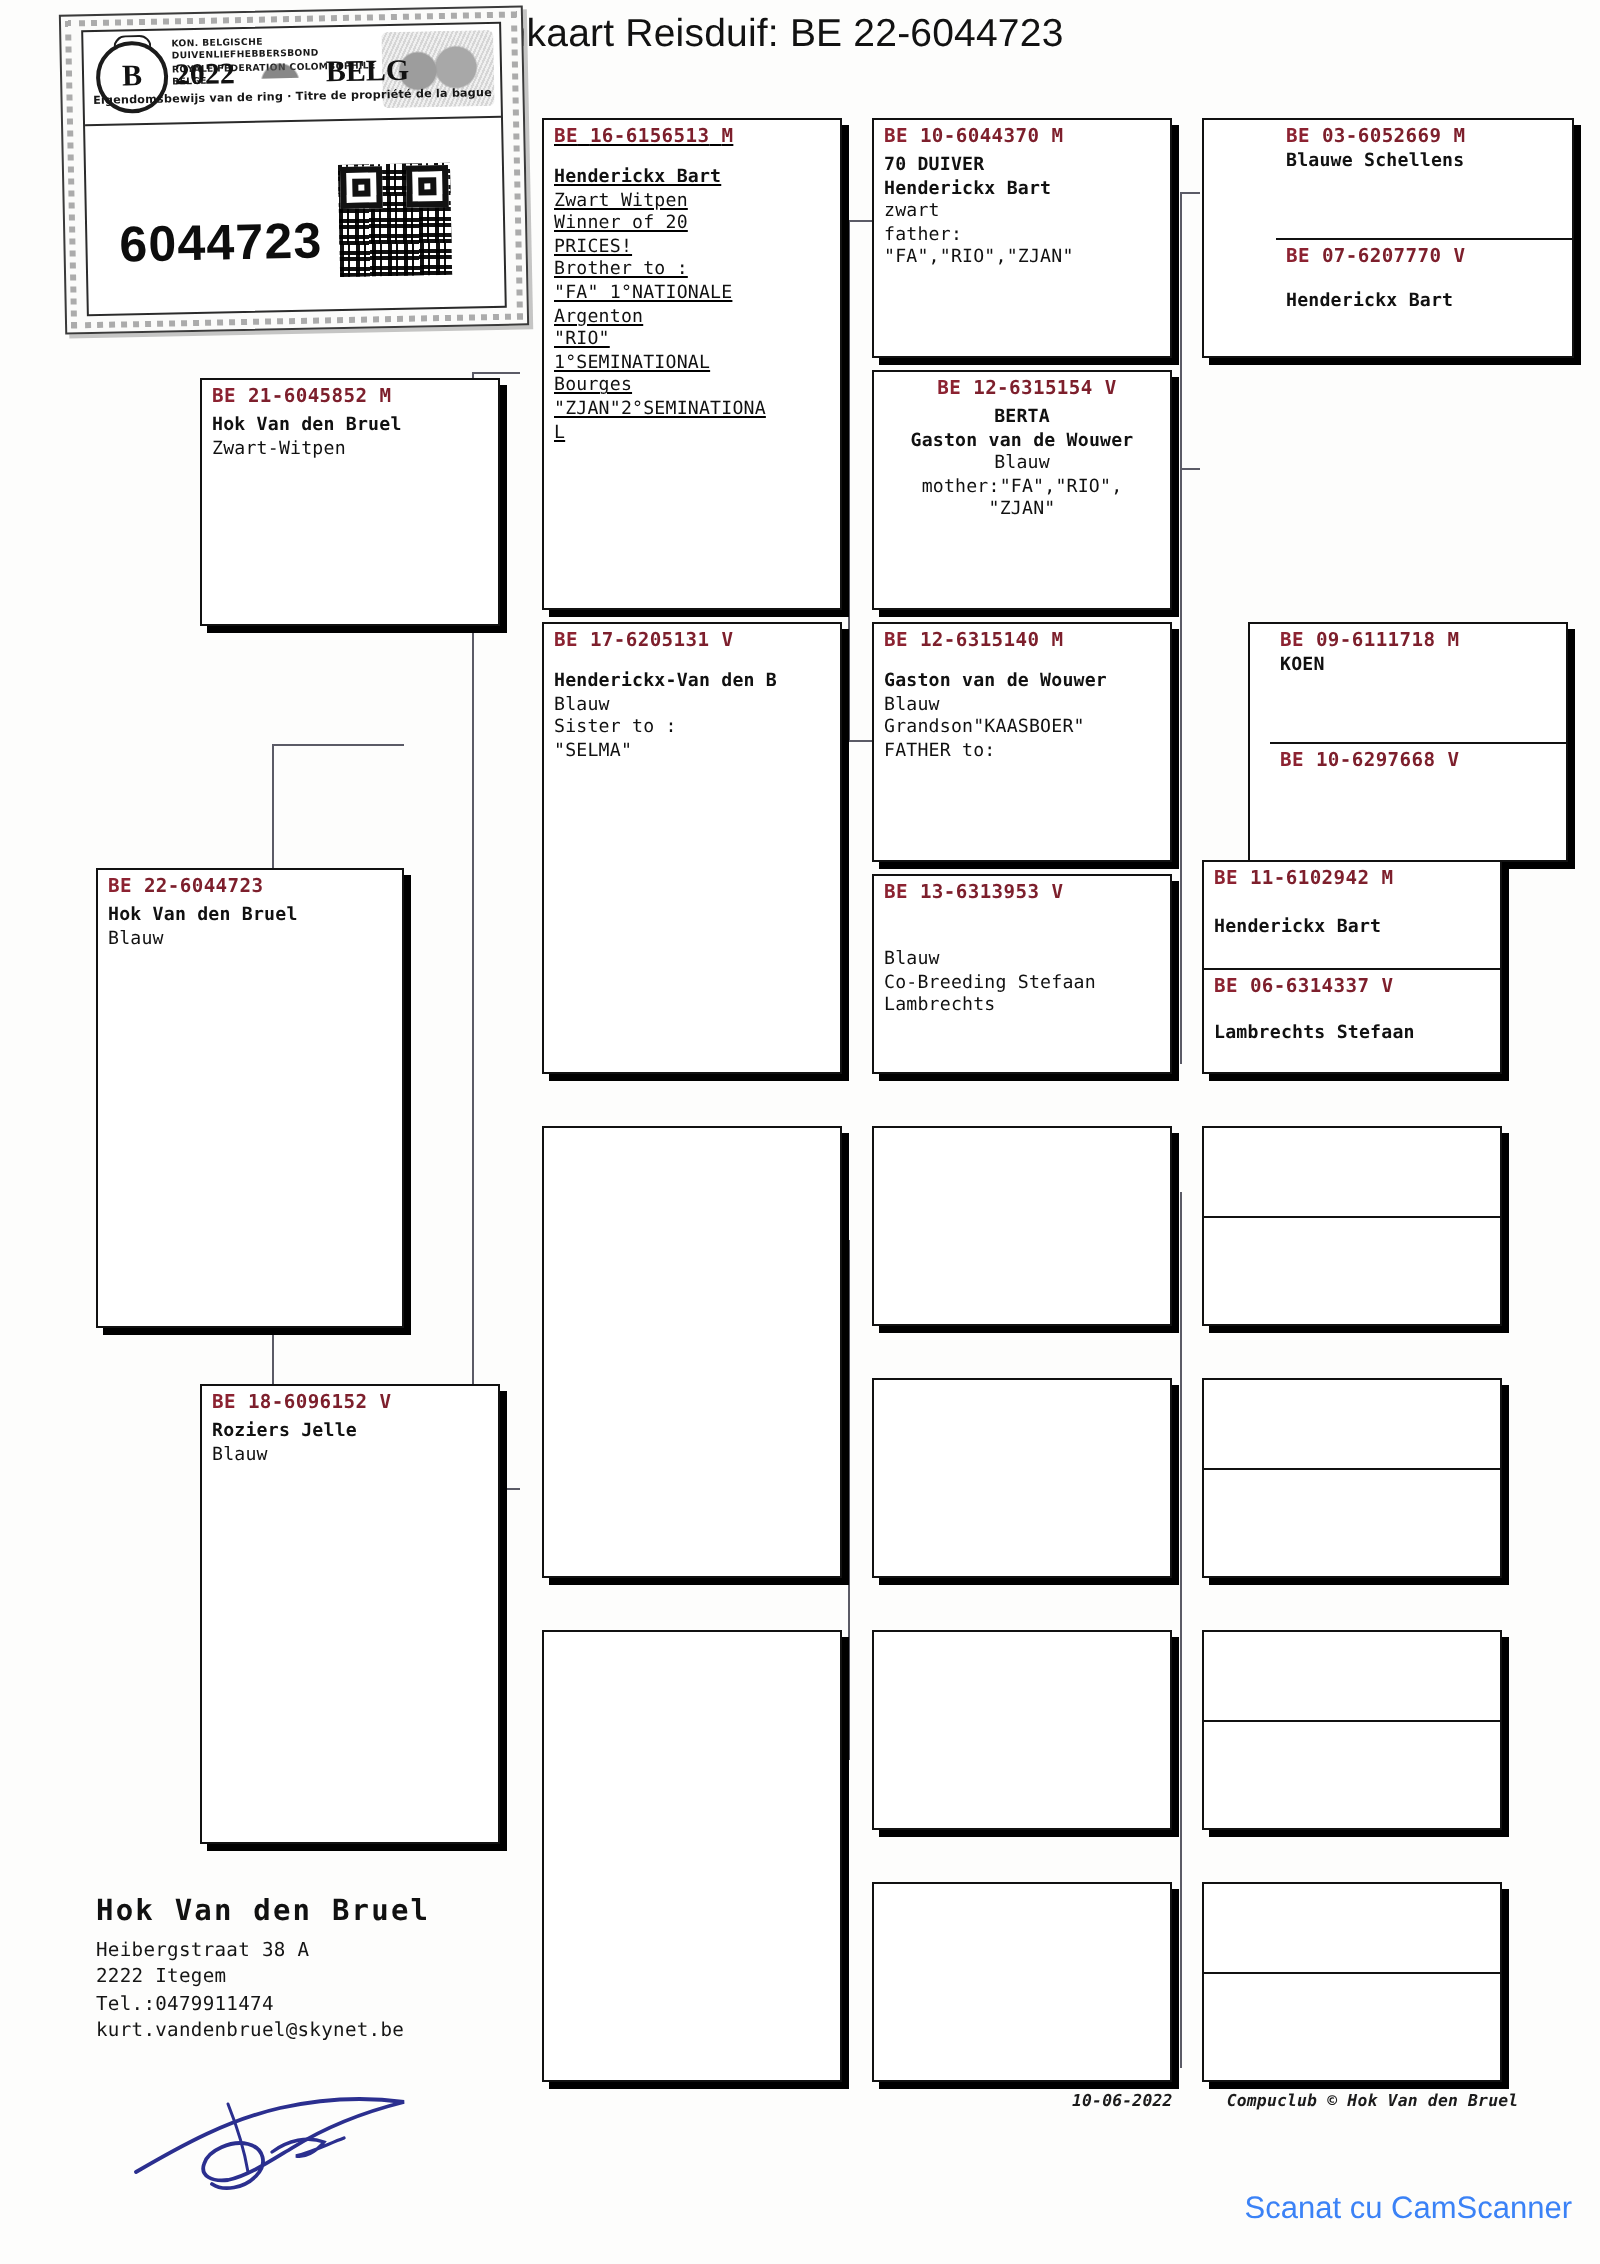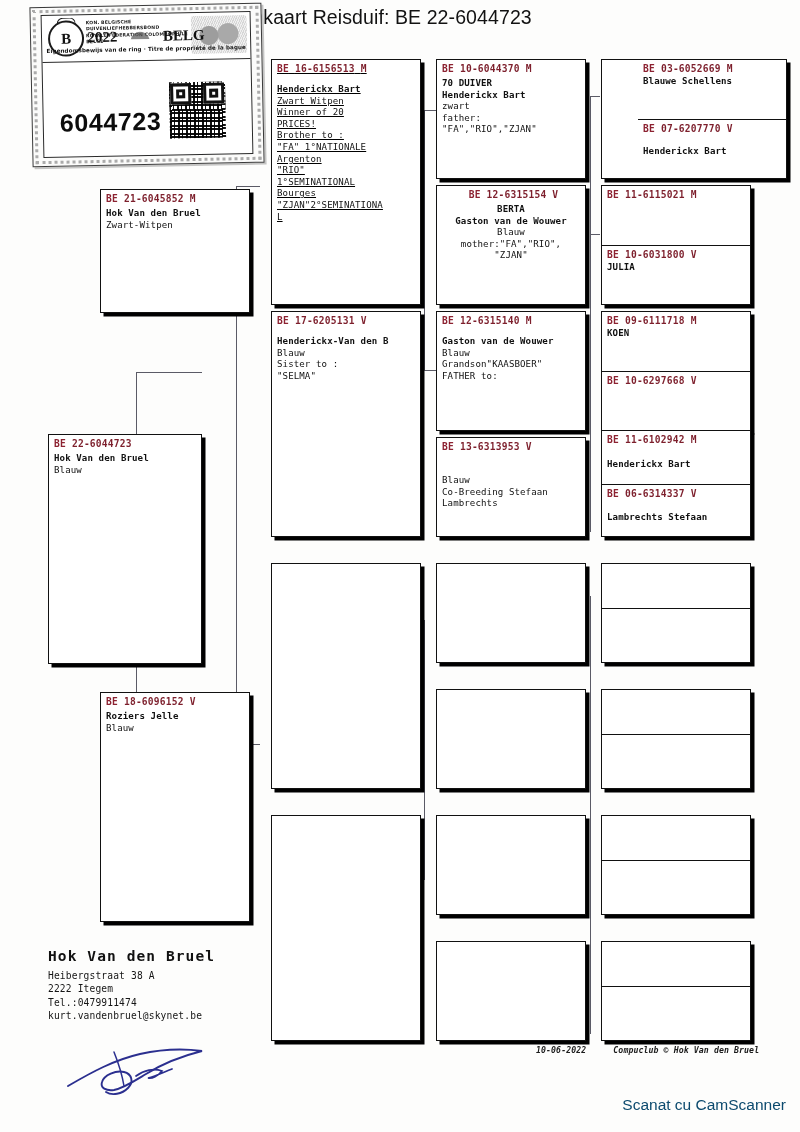"BE 11-6115021 M" div.pbox { html: <div> <div> <div> <span>BE</span> <span>11-6115021</span> <span>M</span> </div> <div> <div></div> </div> </div> <div> <div> <span>BE</span> <span>10-6031800</span> <span>V</span> </div> <div> <div>JULIA</div> </div> </div> </div> -> none }
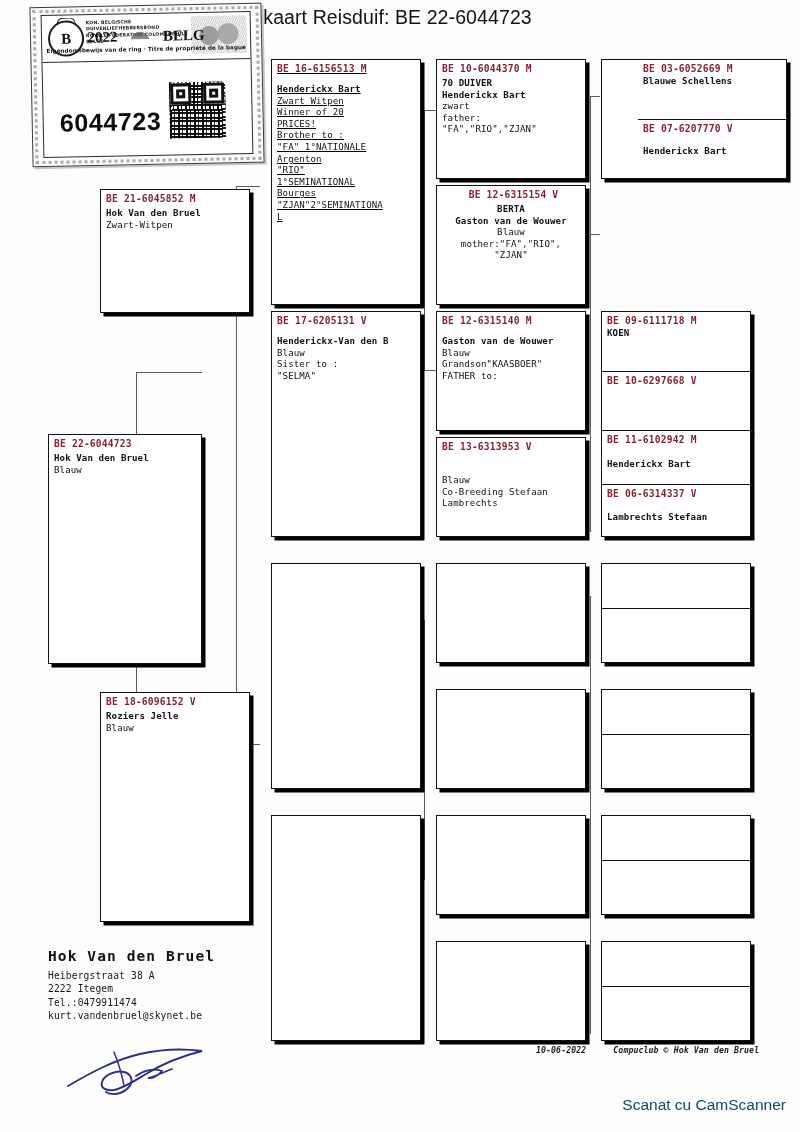"BE 09-6111718 M" div.pbox { left: 601px -> 624px; padding-left: none -> 10px }
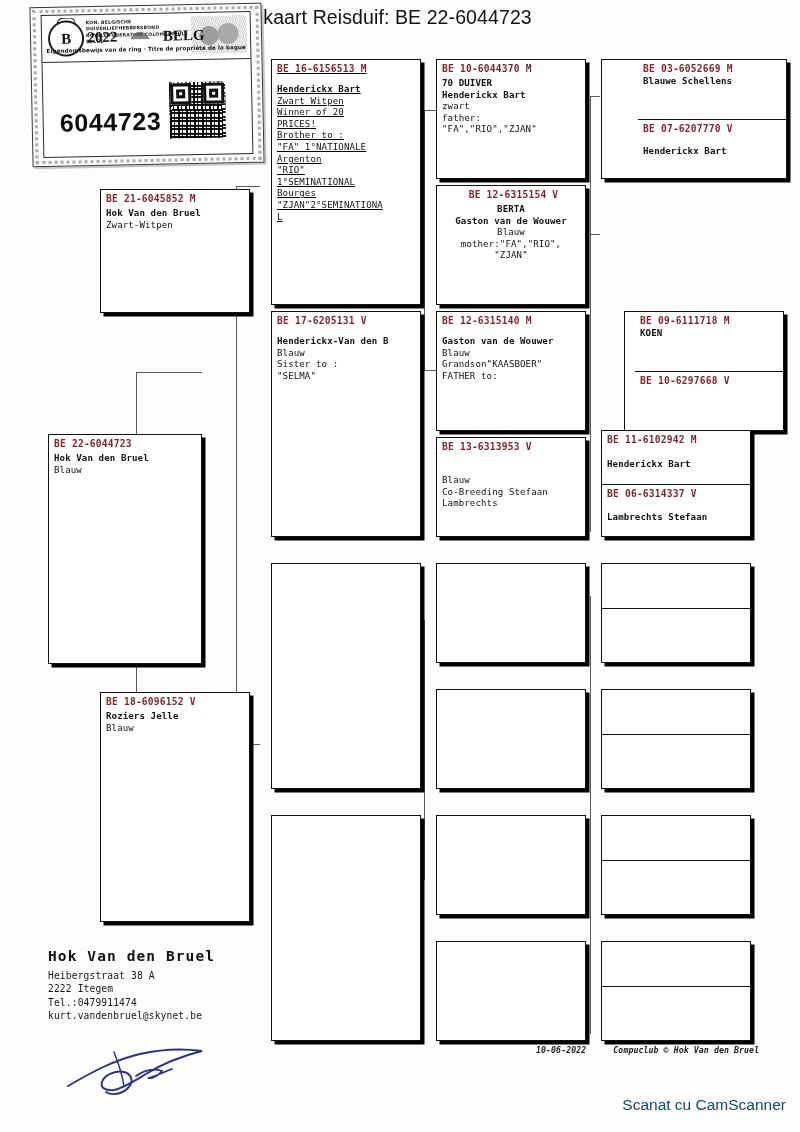"Scanat cu CamScanner" .camscanner { color: #0c4a6e -> #3b82f6 }
